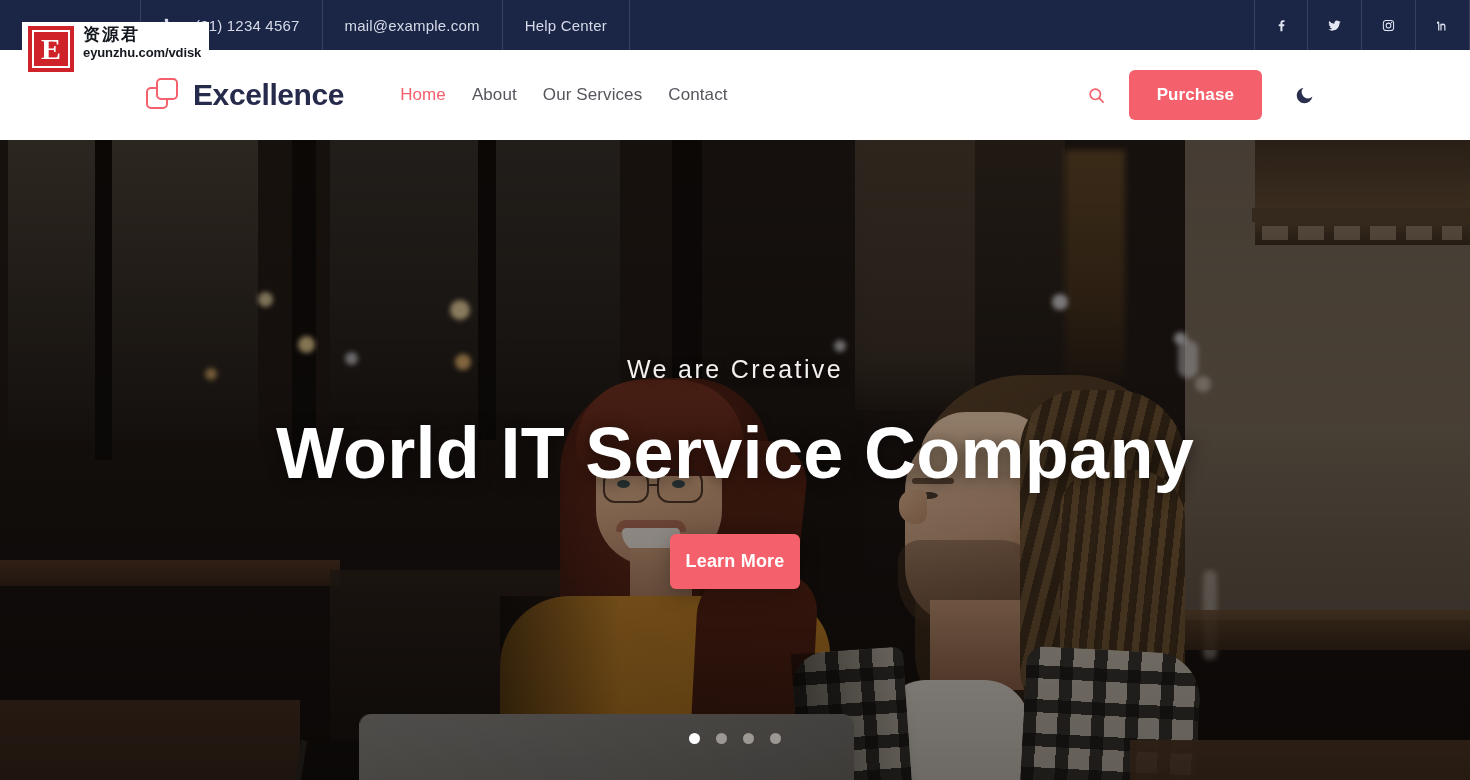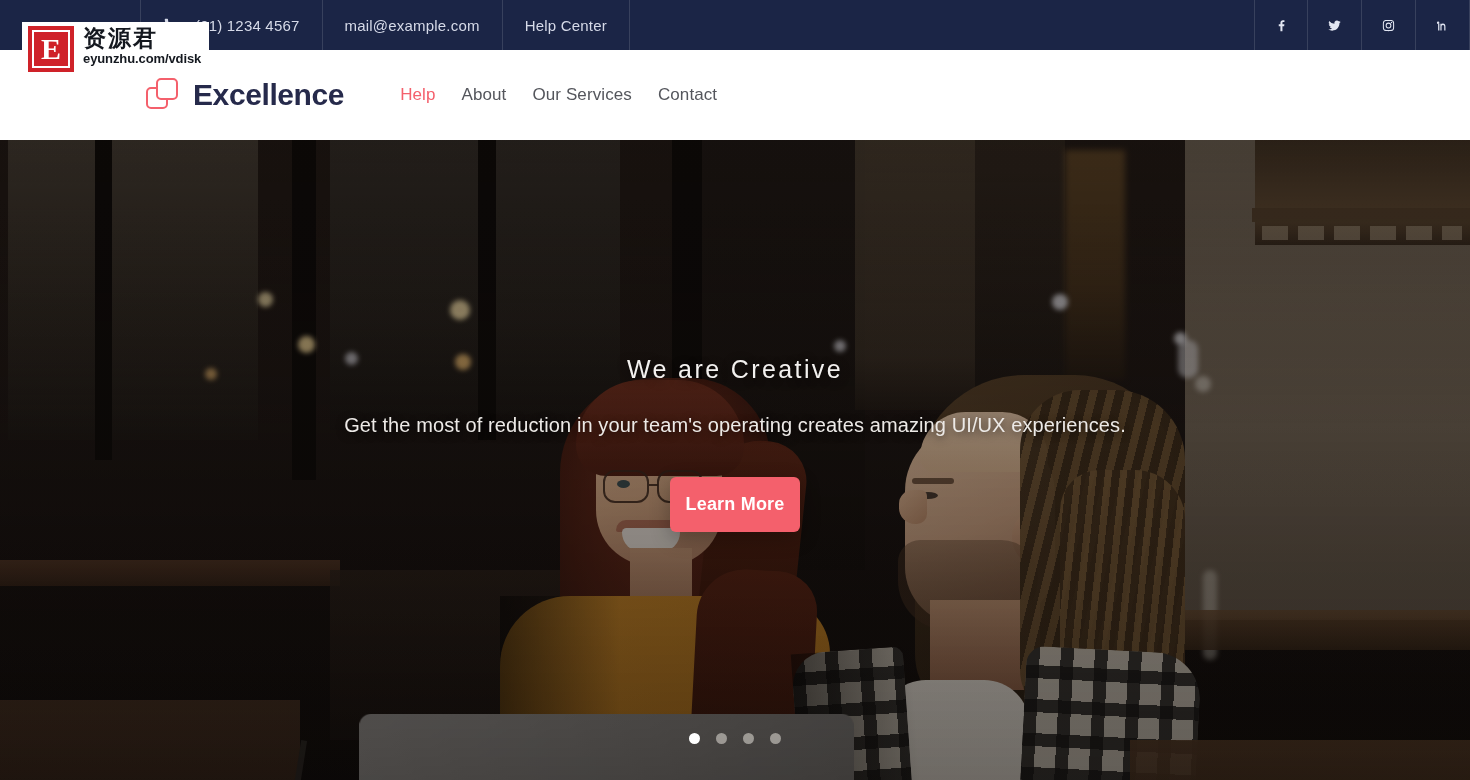"资源君" .wm-cn { font-size: 23px -> 17px }
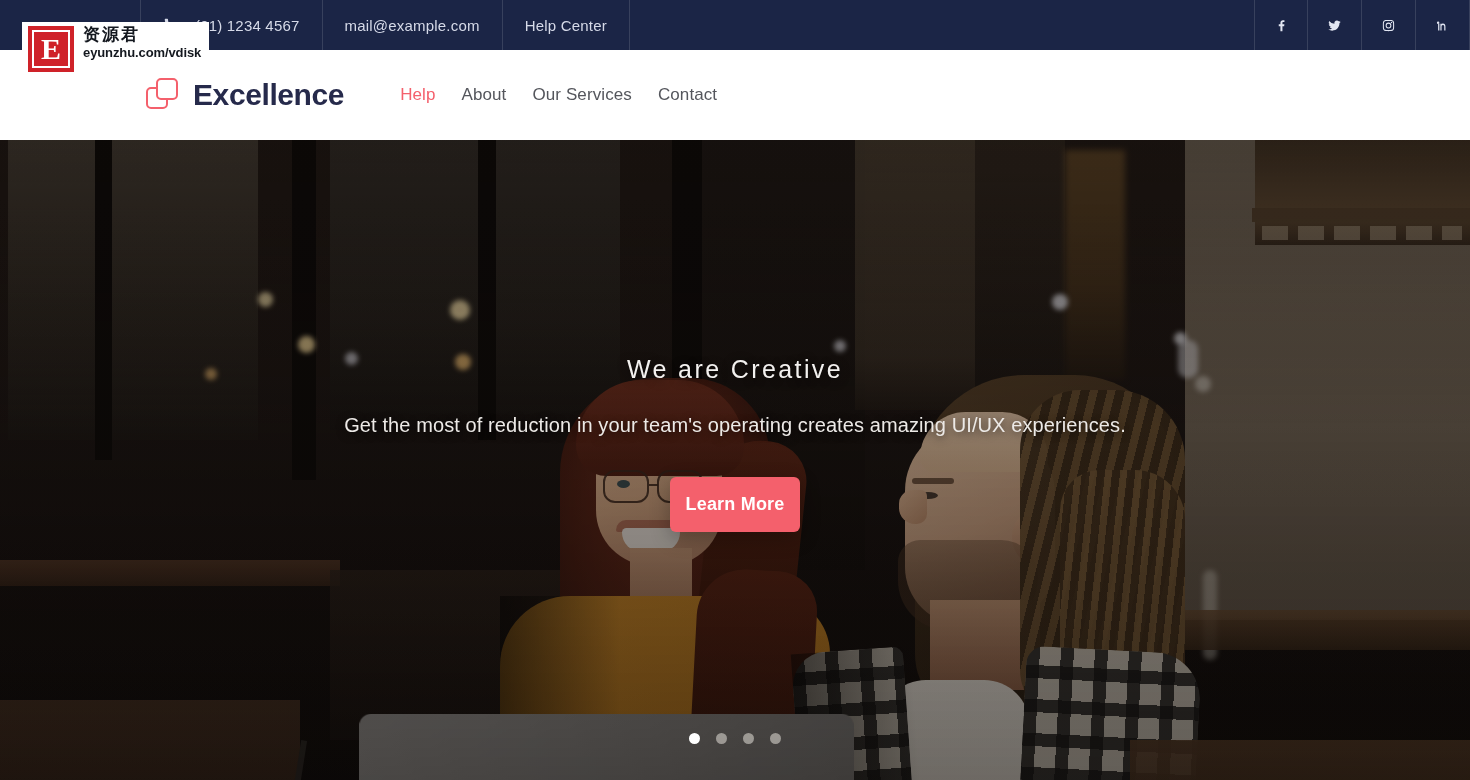"Help" a.nav-link { text: Help -> Home }
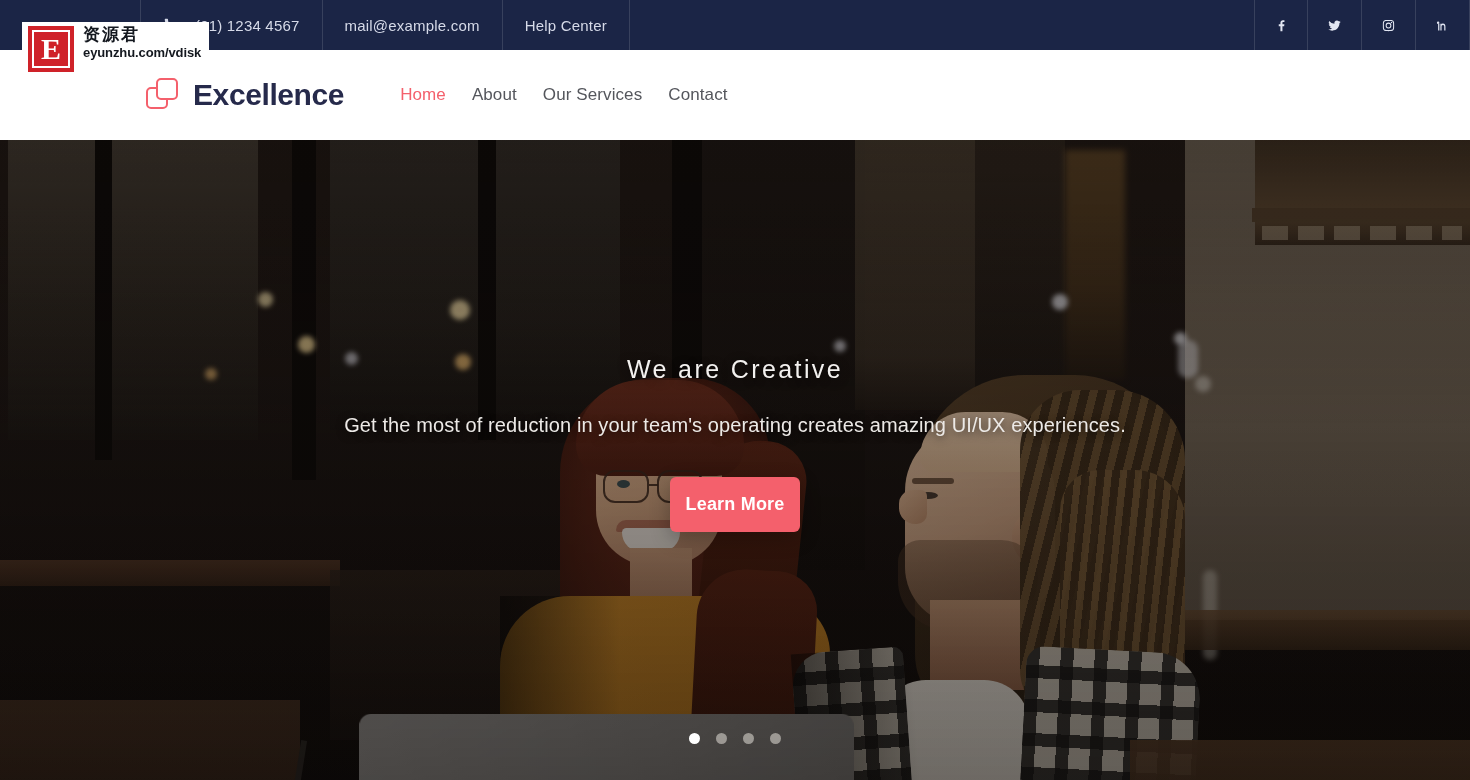"Purchase" div.nav-right { html: none -> <div> <span> <svg> <circle></circle> <line></line> </svg> </span> <button>Purchase</button> <span> <svg> <path></path> </svg> </span> </div> }
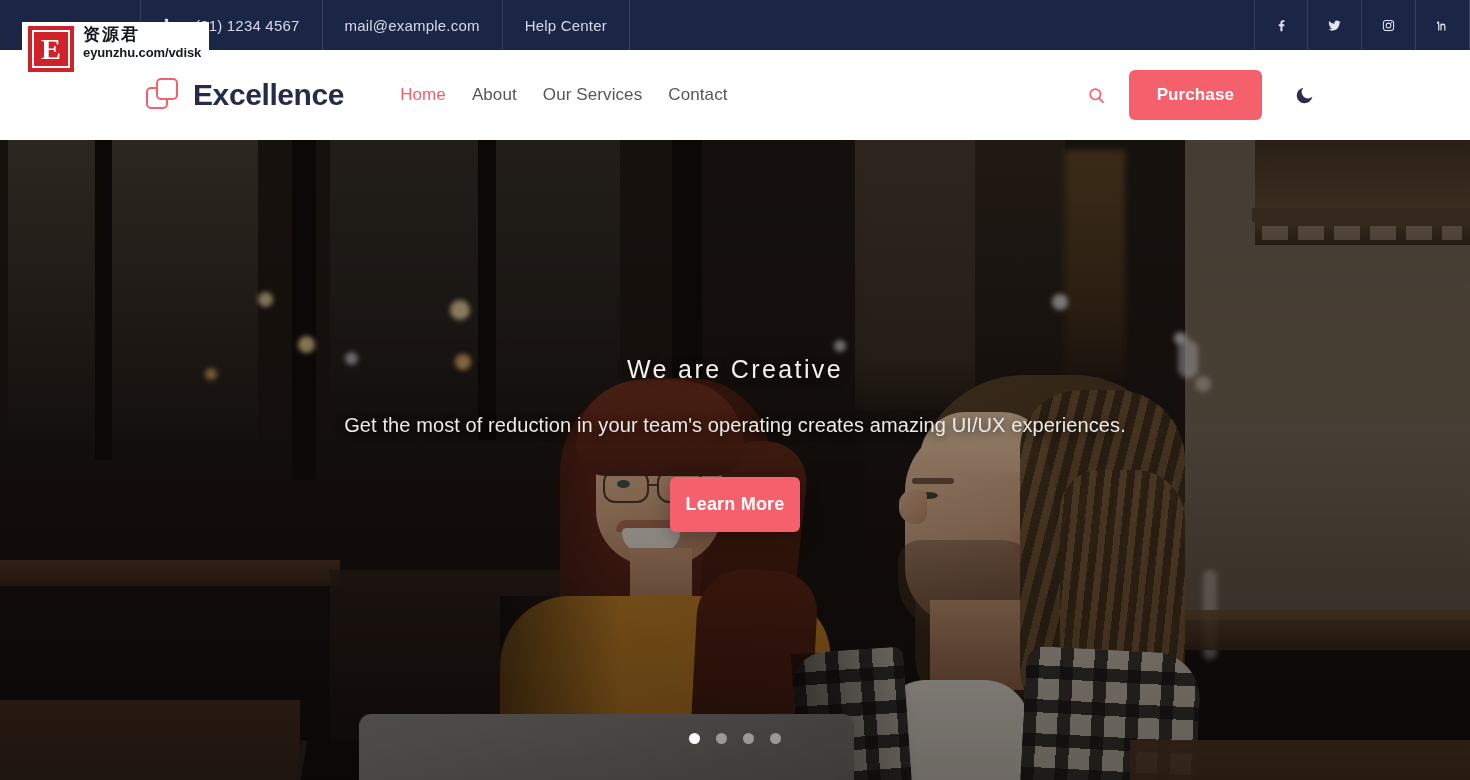"World IT Service Company" h1.hero-title { html: none -> <h1>World IT Service Company</h1> }
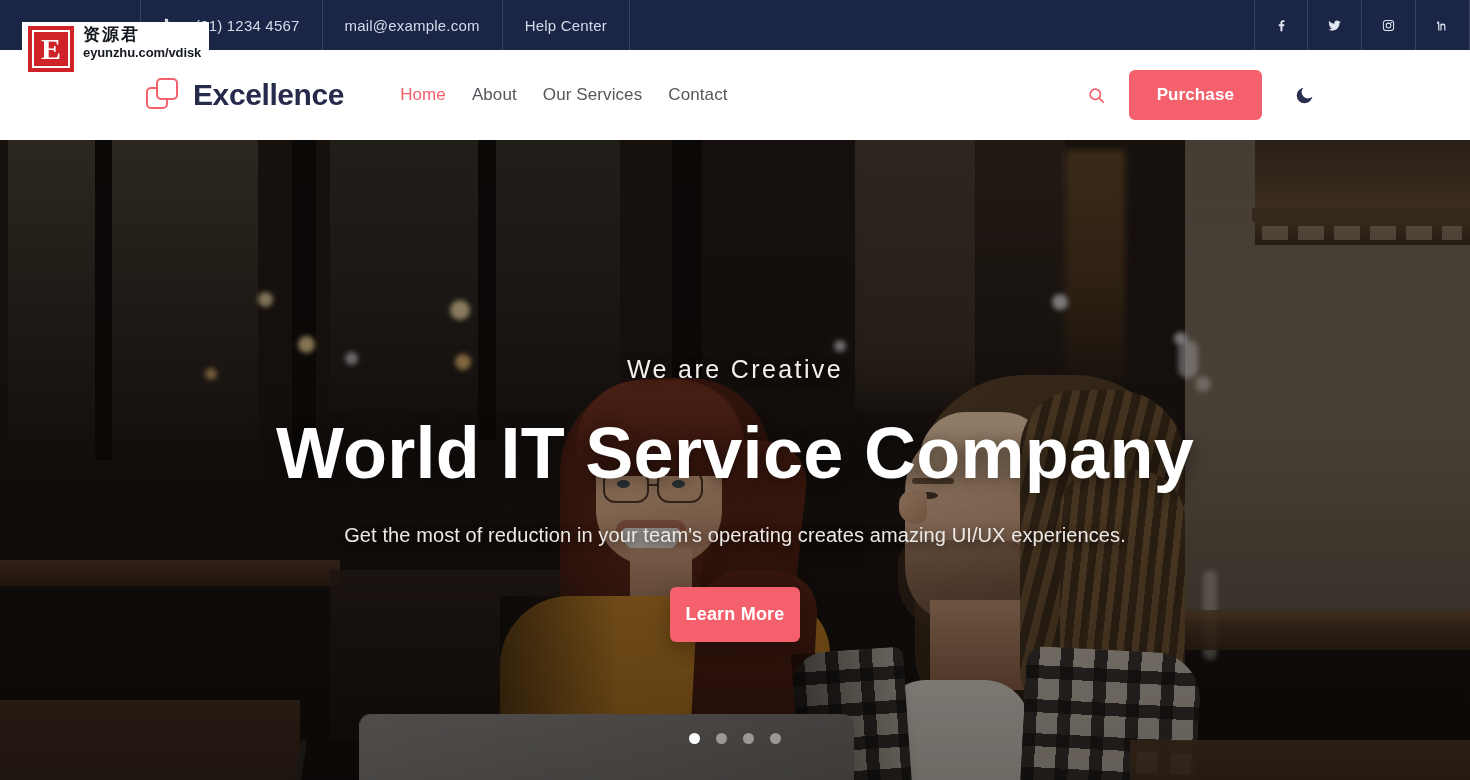"Get the most of reduction" p.hero-desc { html: <p>Get the most of reduction in your team's operating creates amazing UI/UX experiences.</p> -> none }
